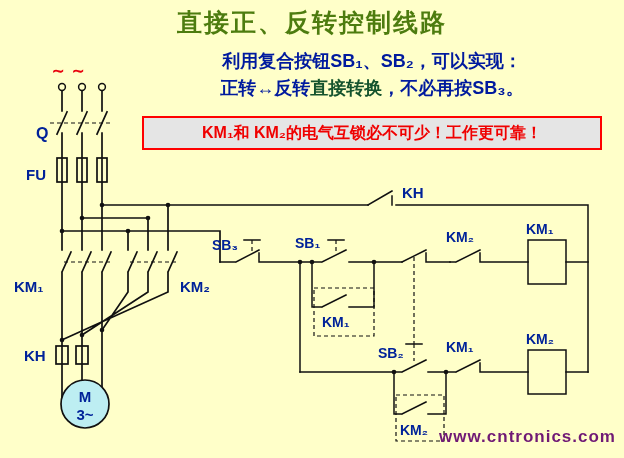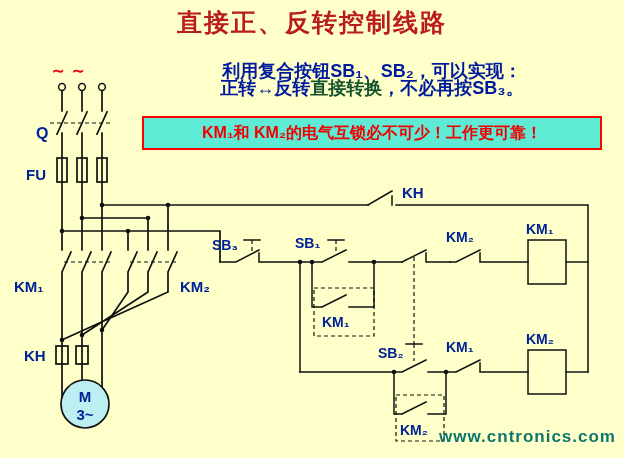"直接正、反转控制线路" .title { color: #b91c1c -> #4d7c0f }
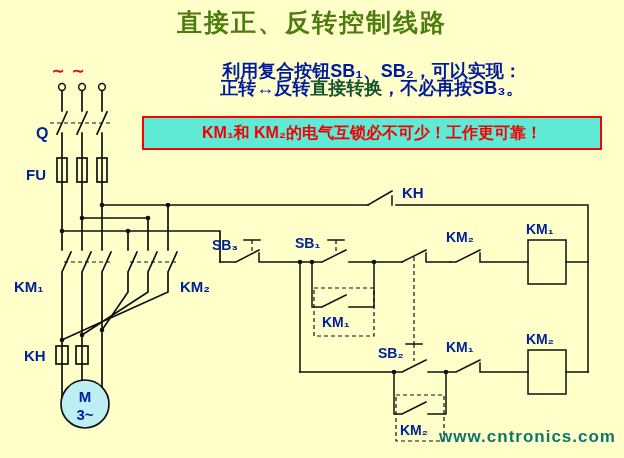"利用复合按钮SB₁、SB₂，可以实现：" .sub1 { top: 59px -> 49px }
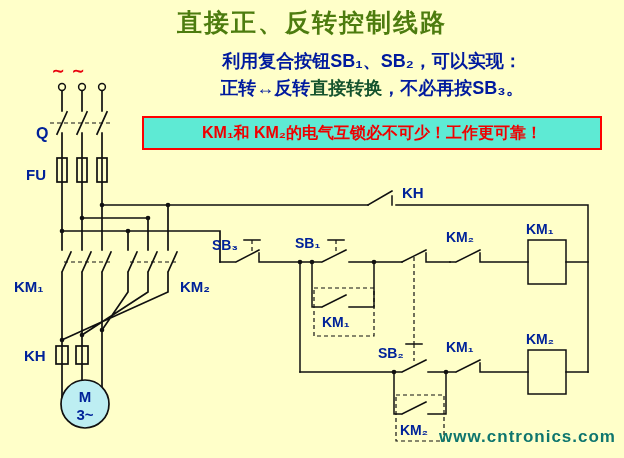"KM₁和 KM₂的电气互锁必不可少！工作更可靠！" .notice-box { background: #5eead4 -> #e5e5e5 }
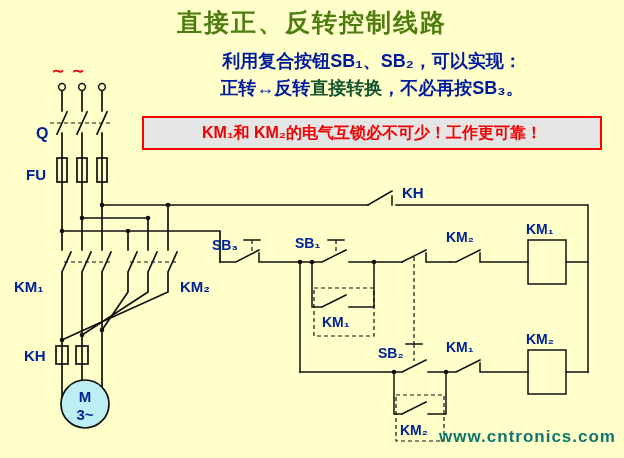"www.cntronics.com" .watermark { color: #0f766e -> #701a75 }
